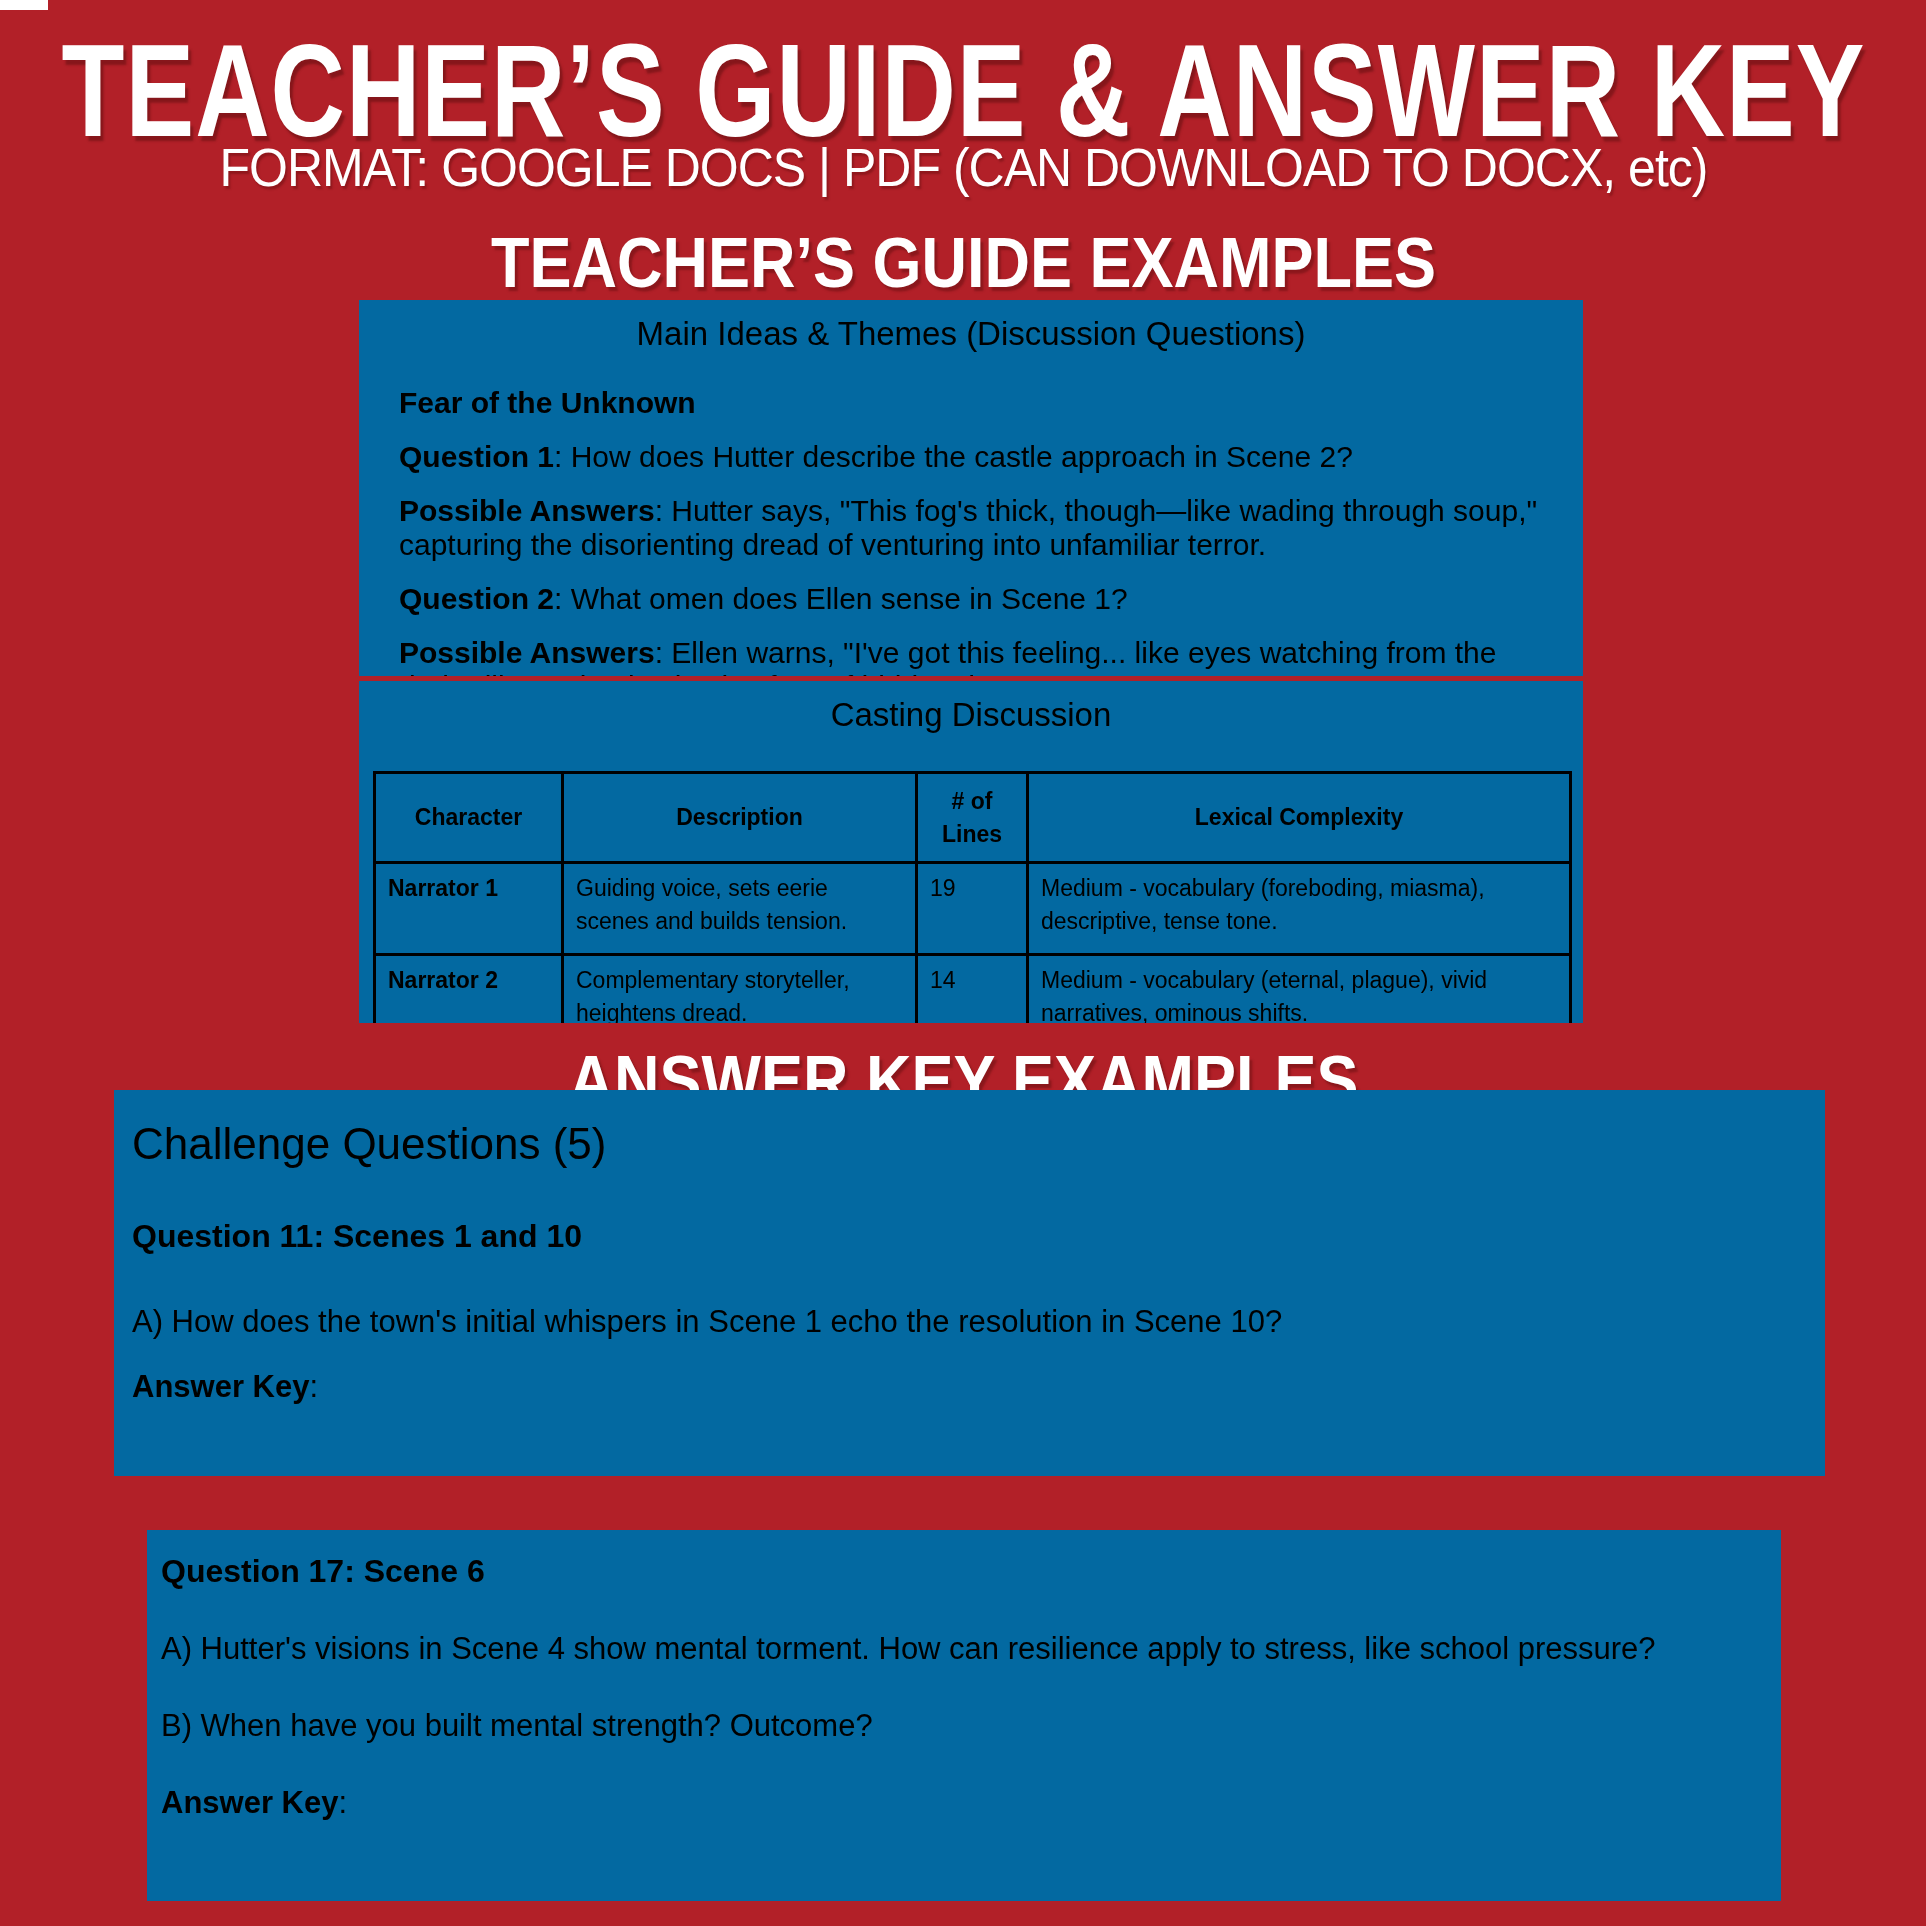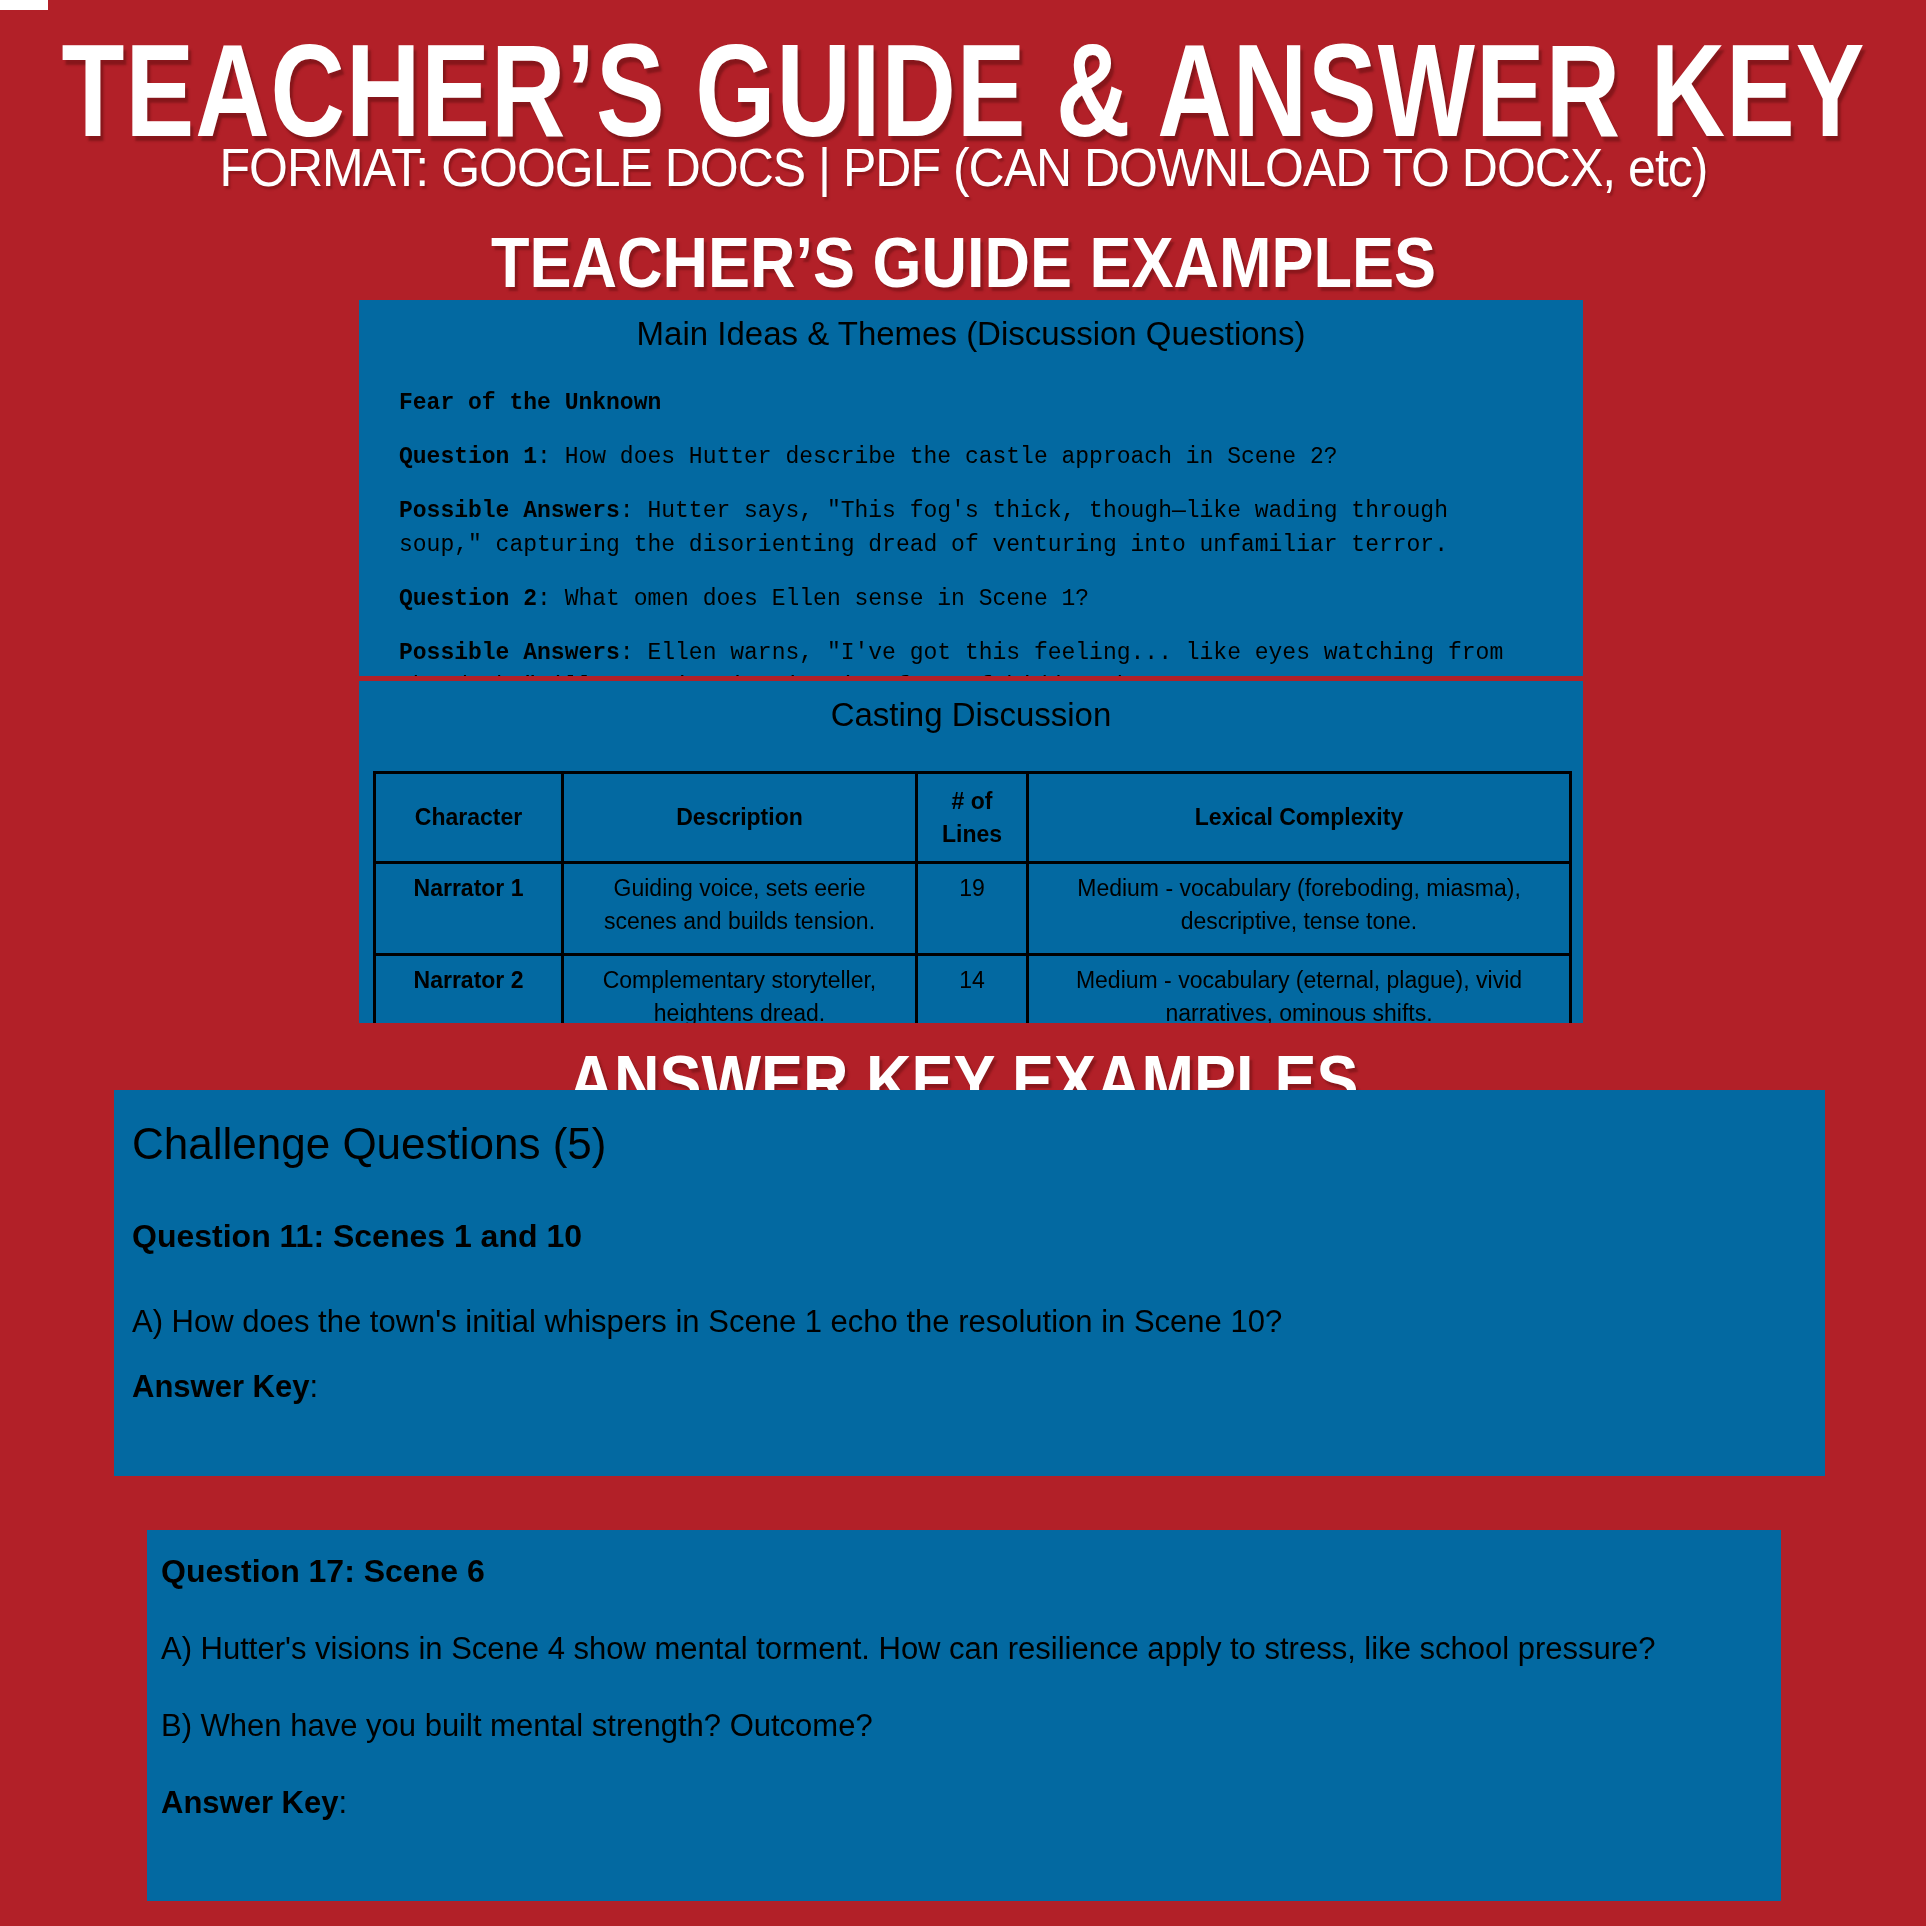"Fear of the Unknown" .gdoc-body { font-family: Liberation Mono, monospace -> none; font-size: 23px -> 30px }
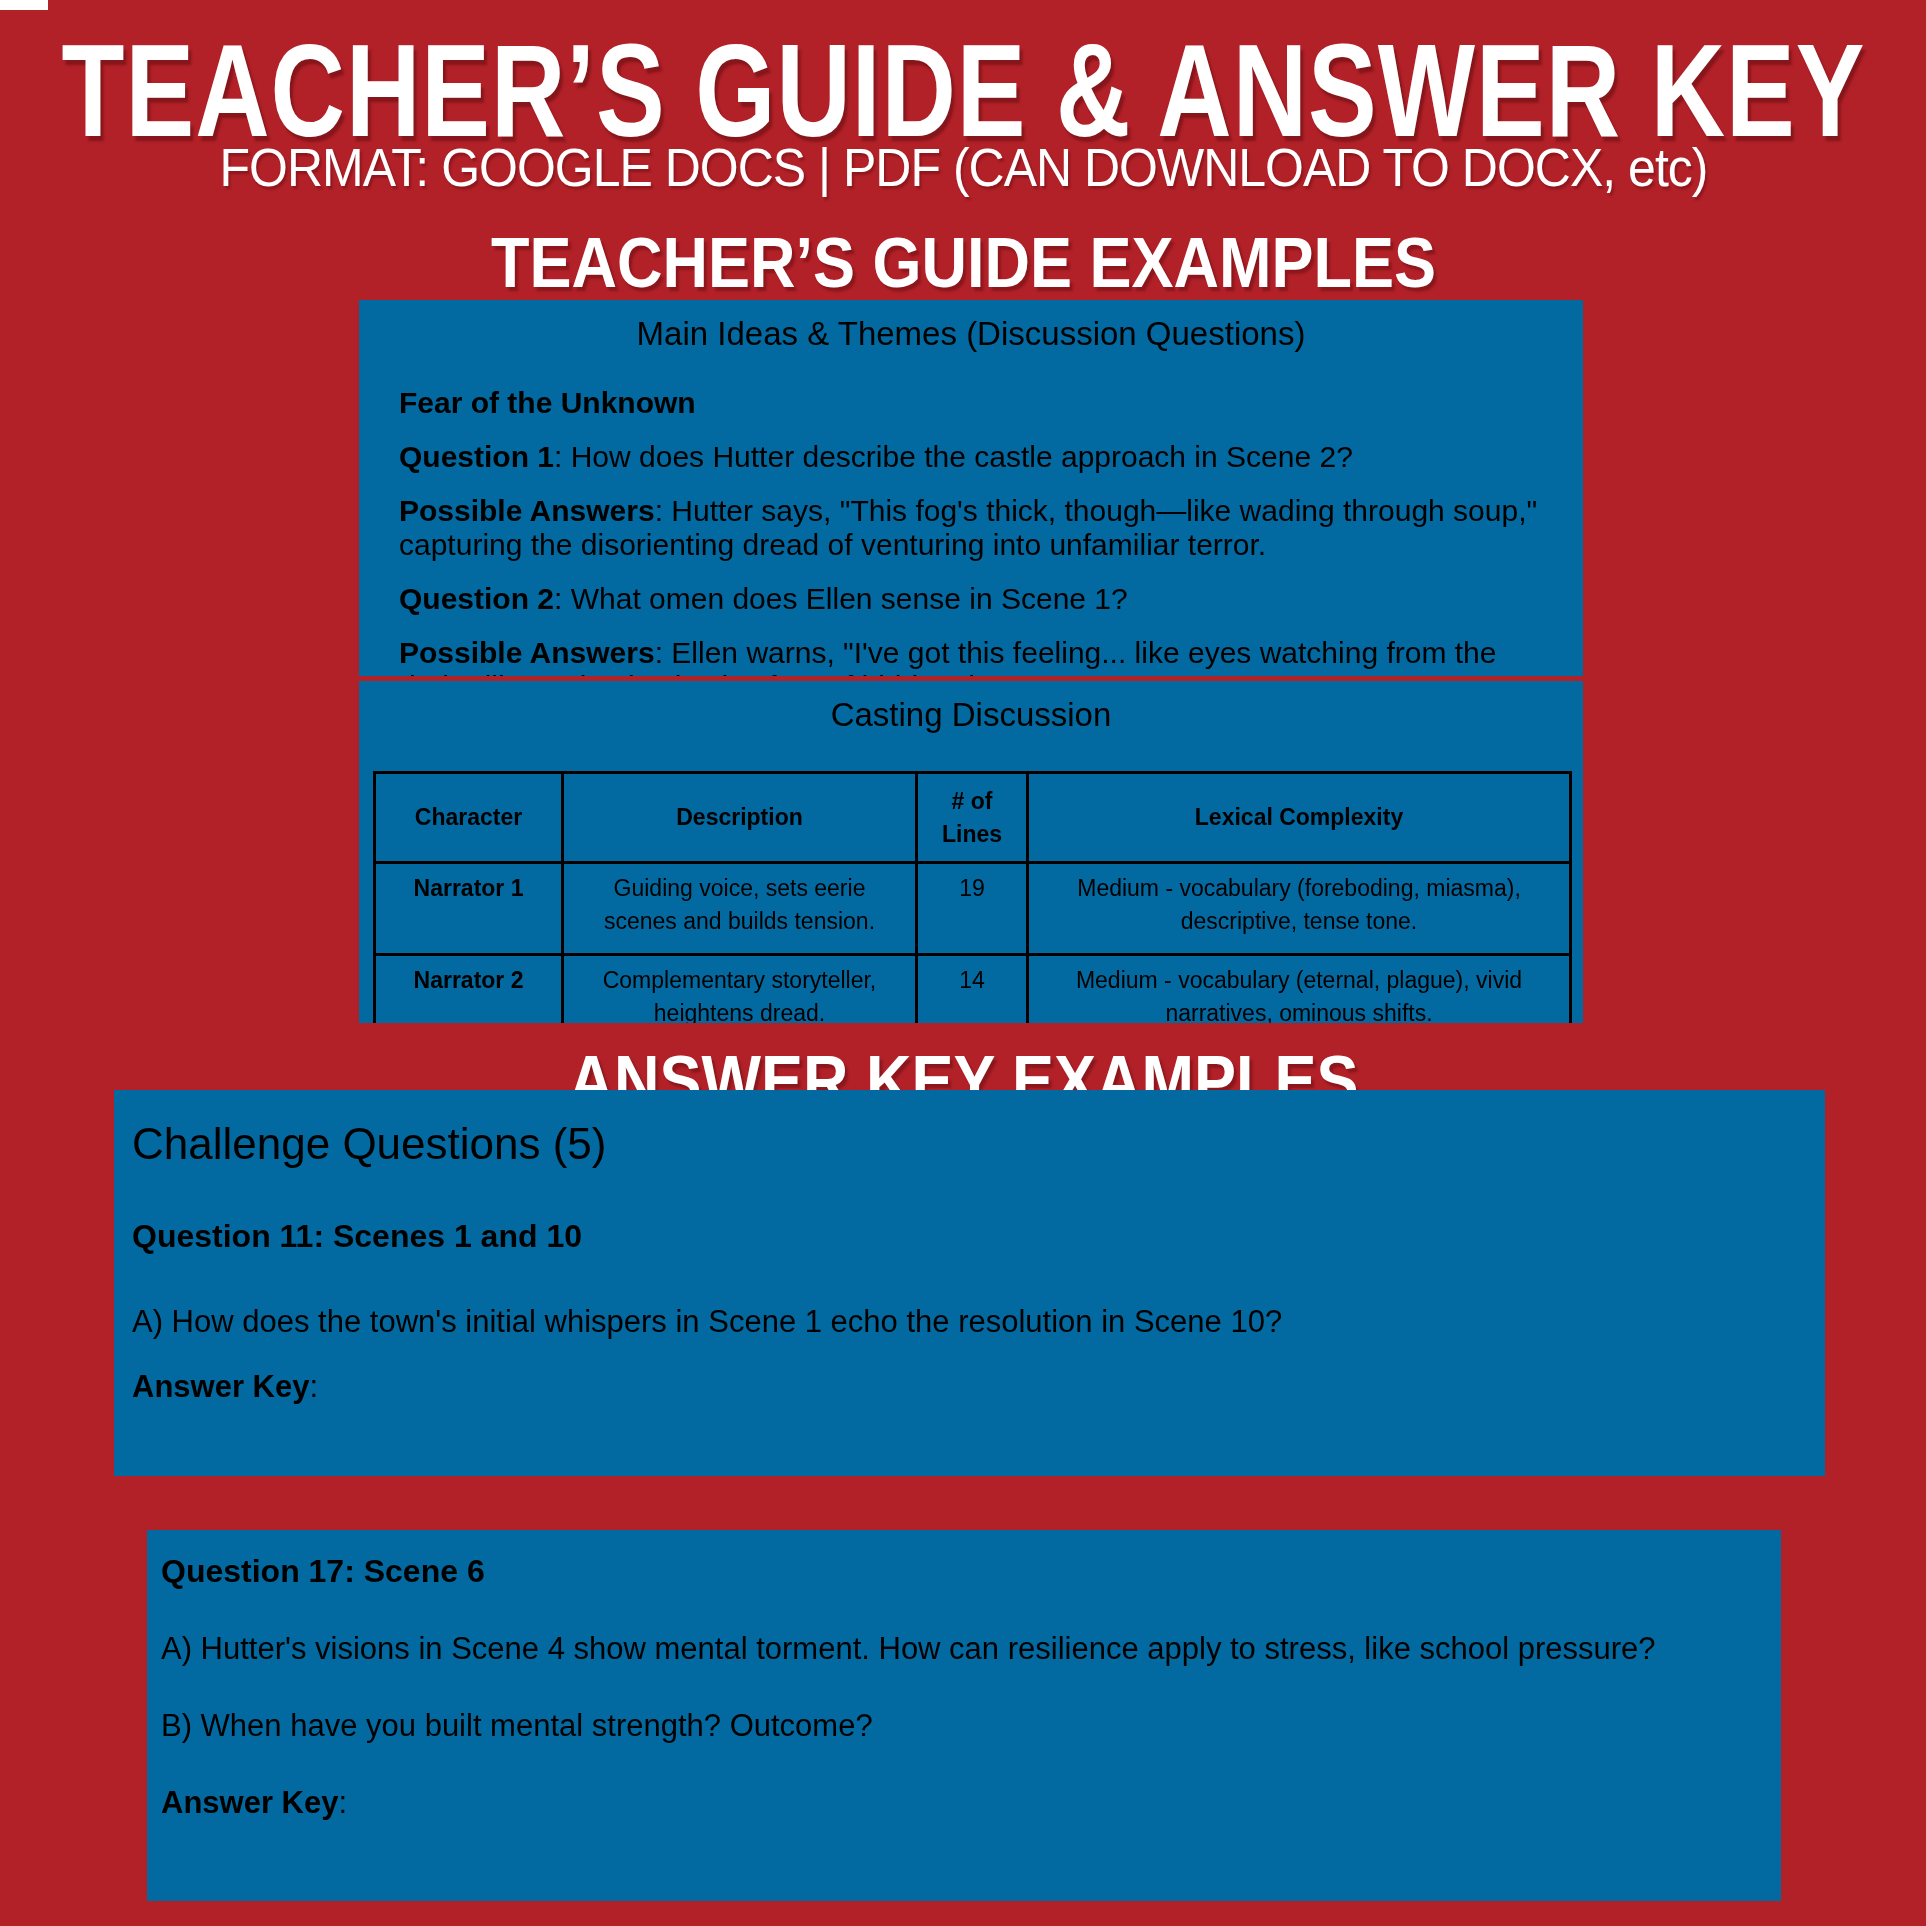"Narrator 1" .cast-table td { text-align: center -> none }
